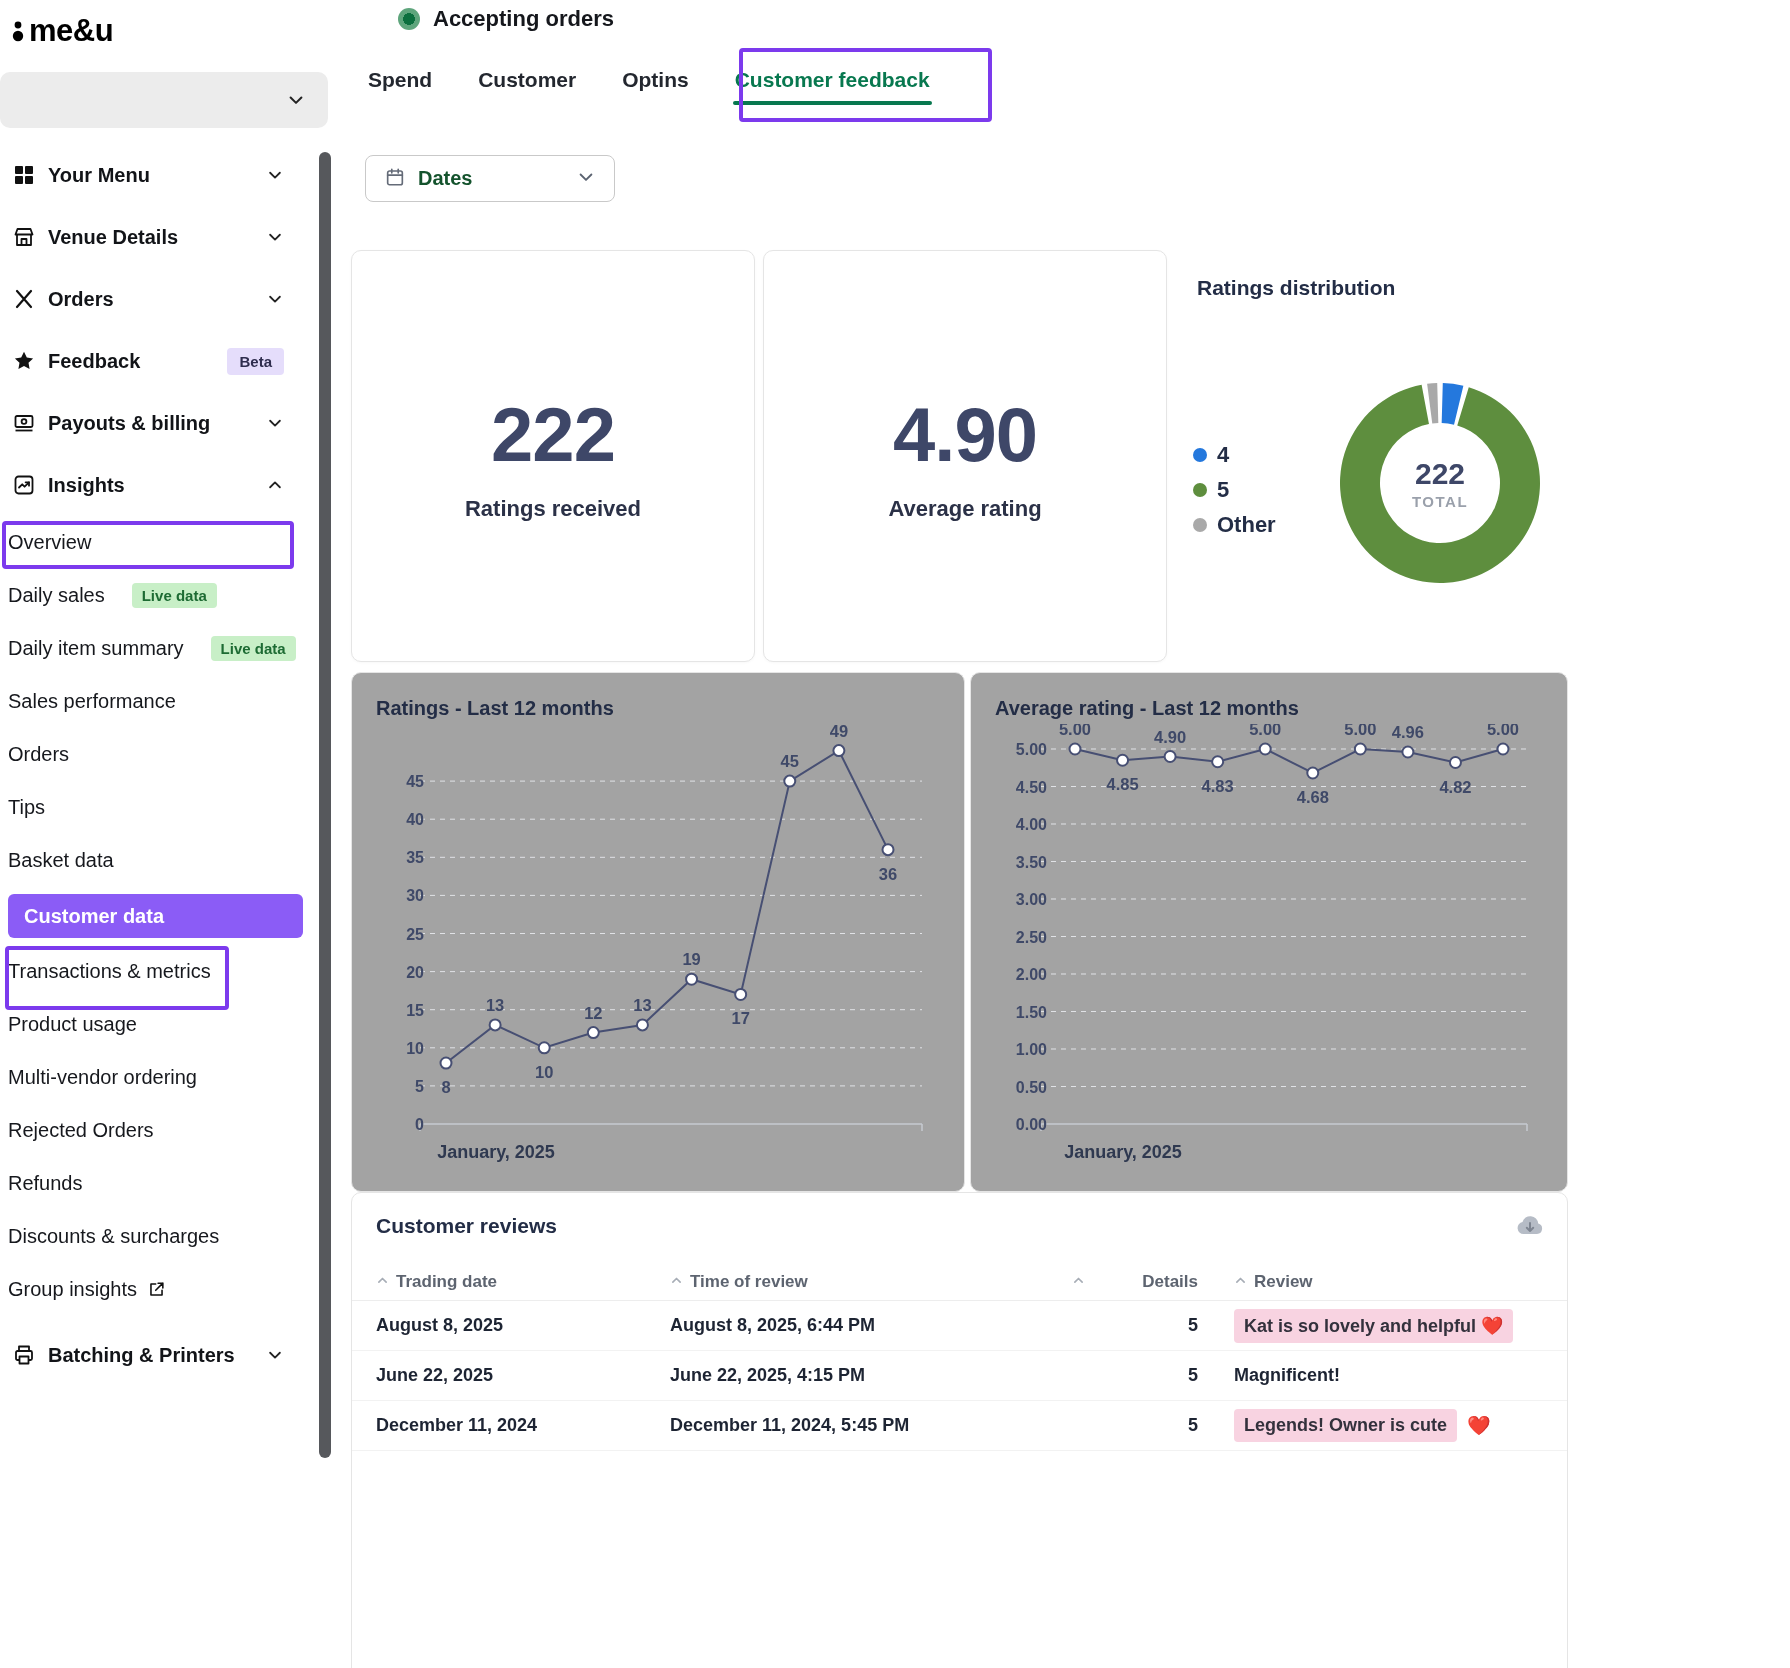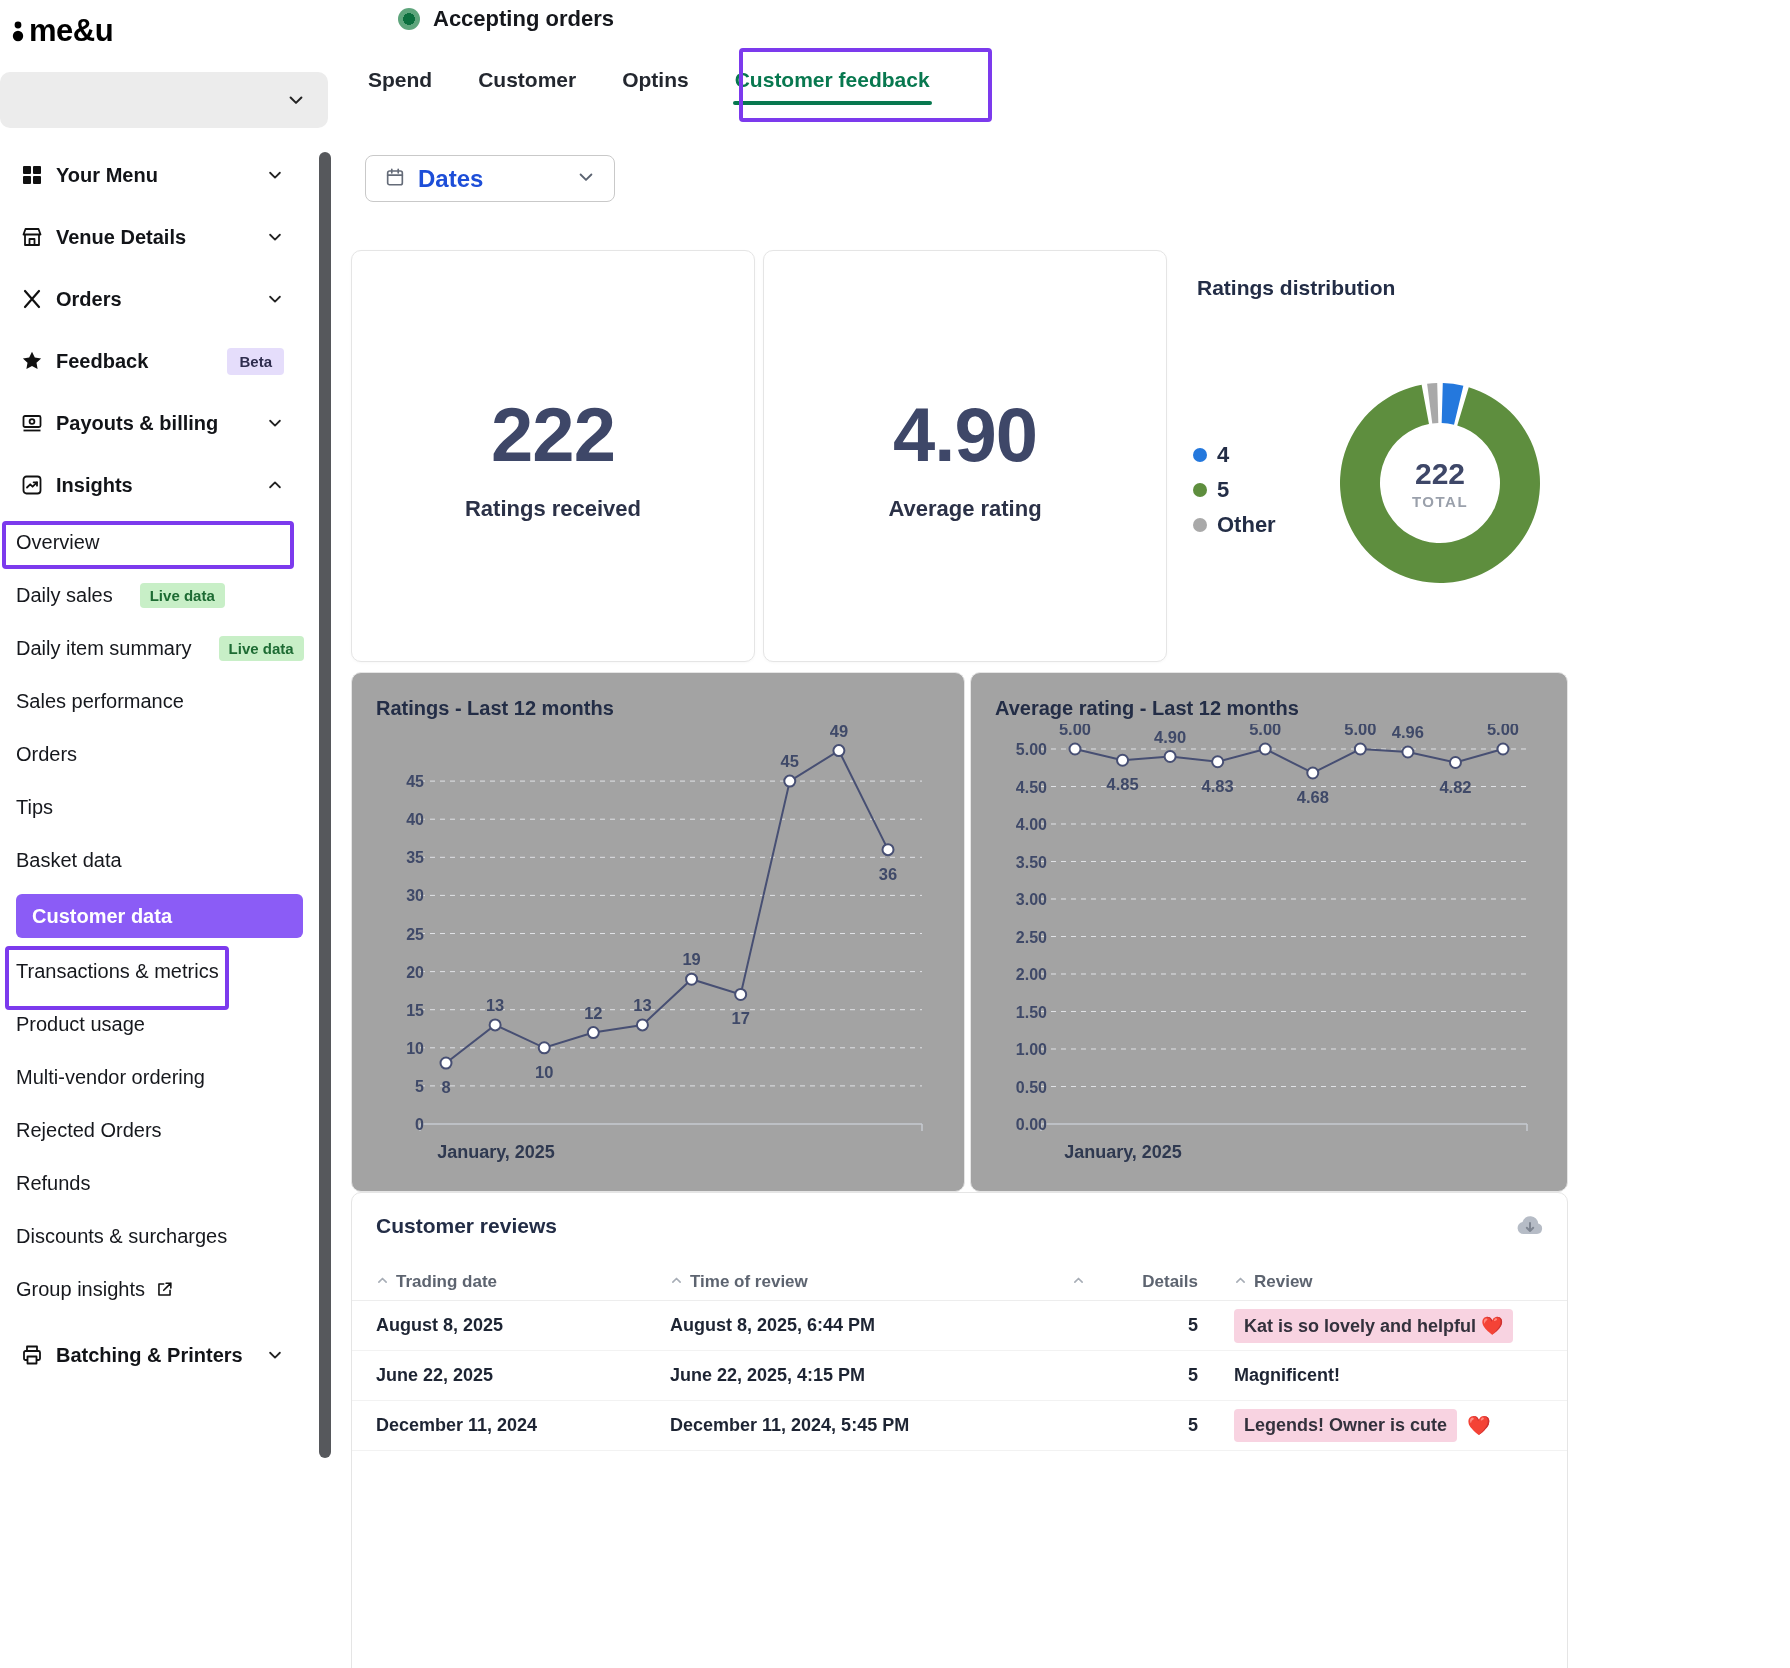"Your Menu" .nav { padding-left: 8px -> none }
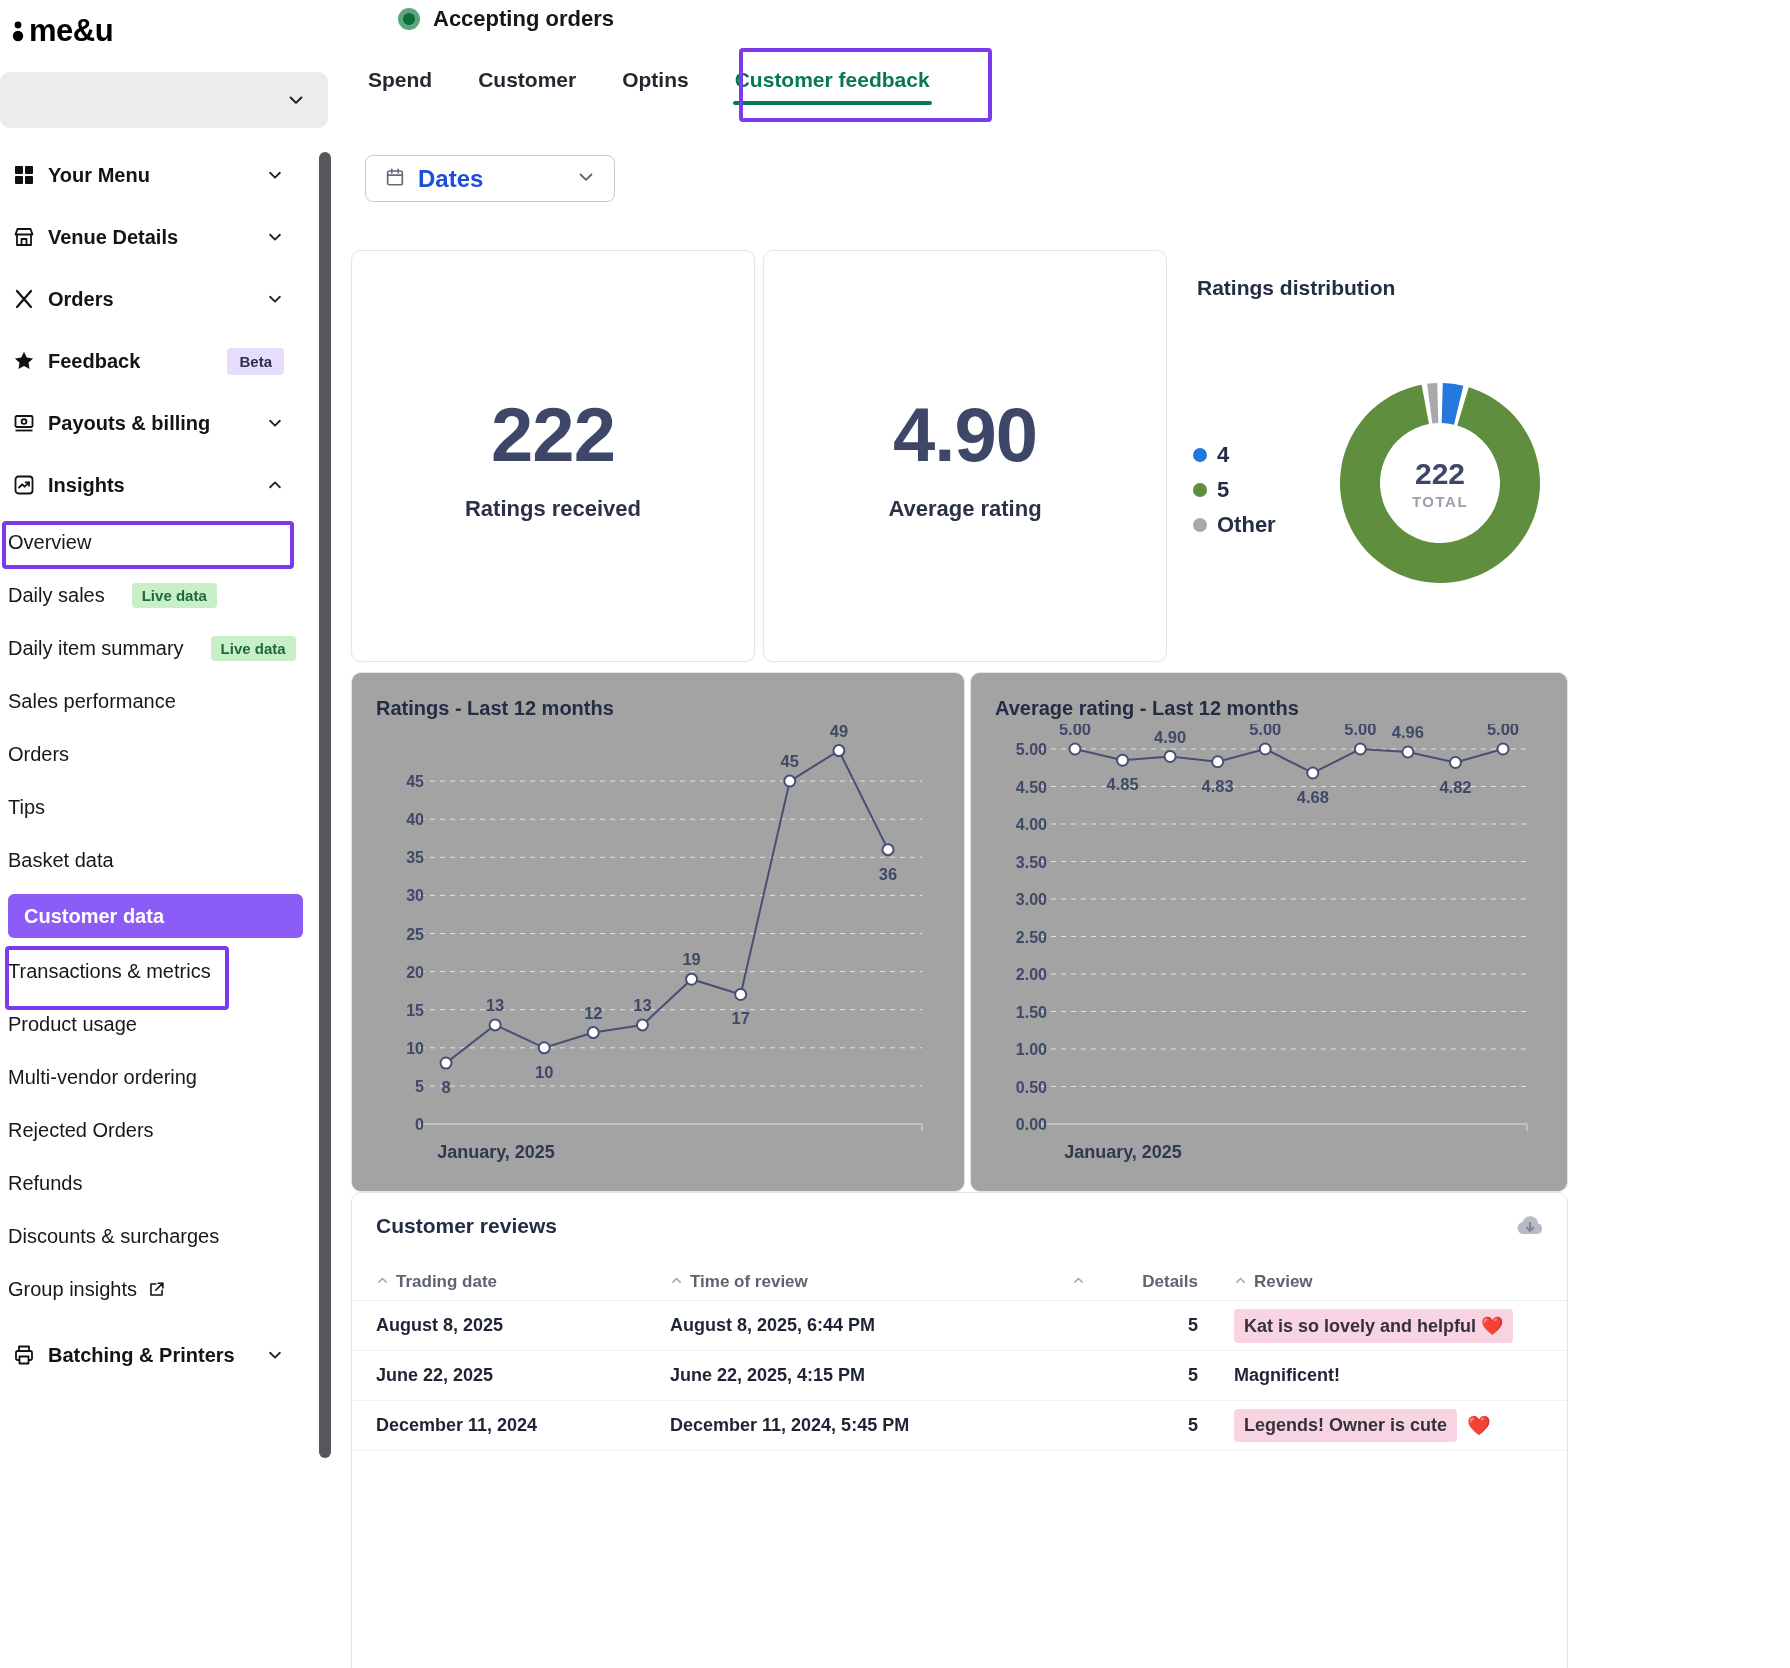"Dates" .dates-label { color: #1d4ed8 -> #14532d; font-size: 24px -> 20px }
